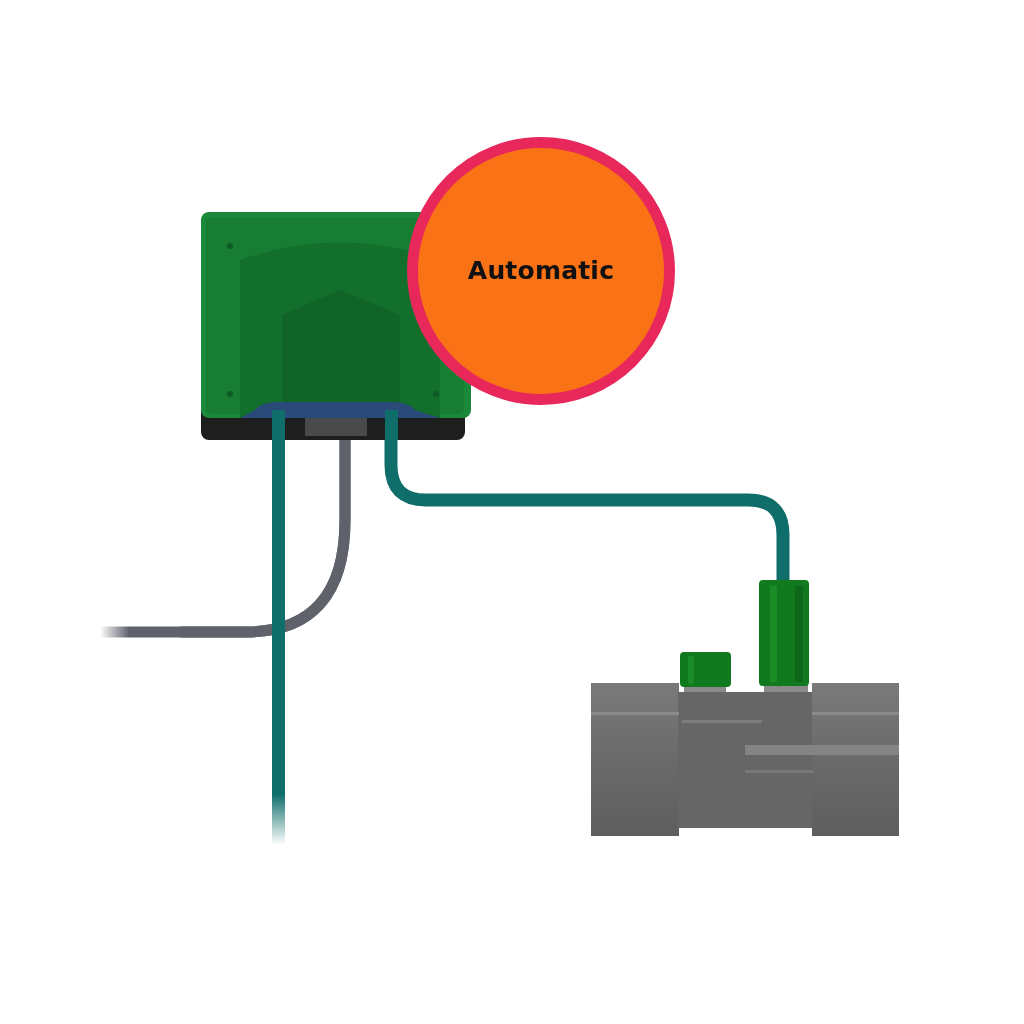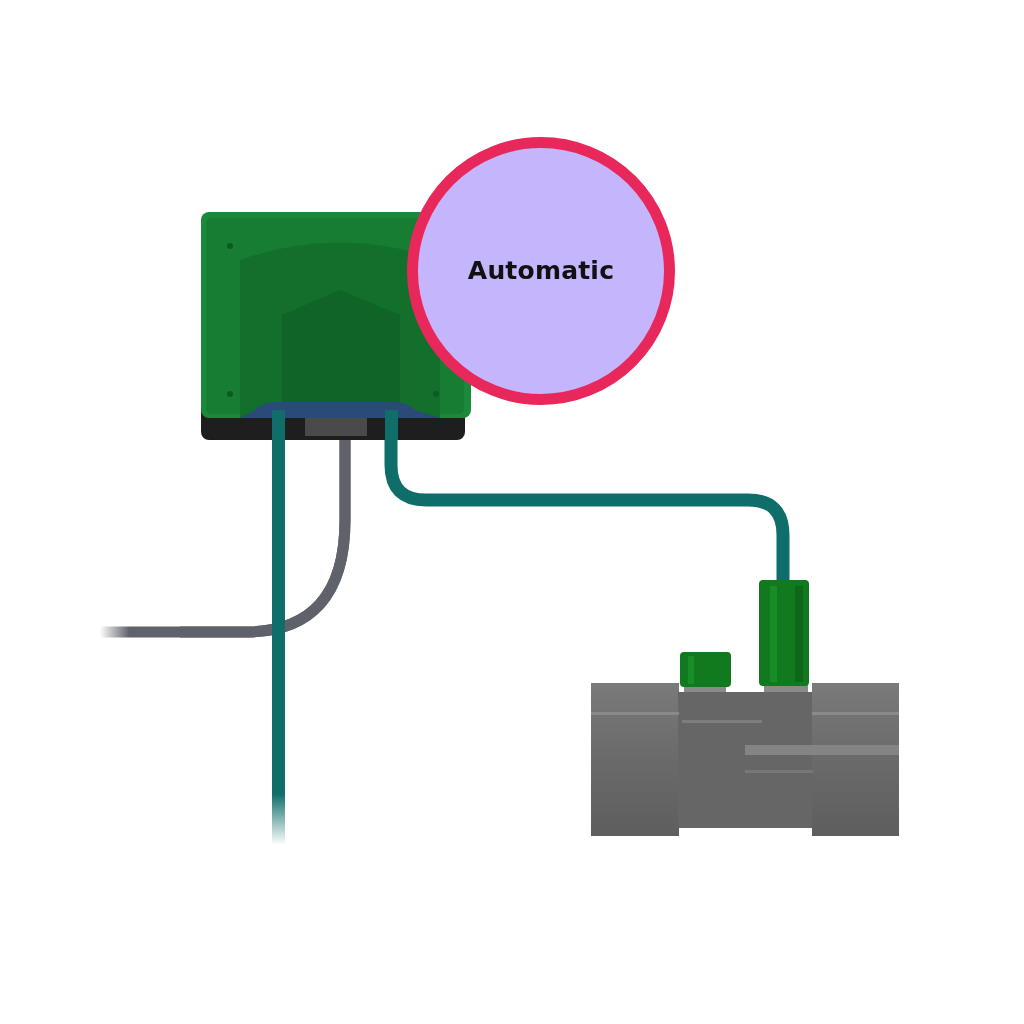"Automatic" .label-circle { background: #c4b5fd -> #f97316 }
